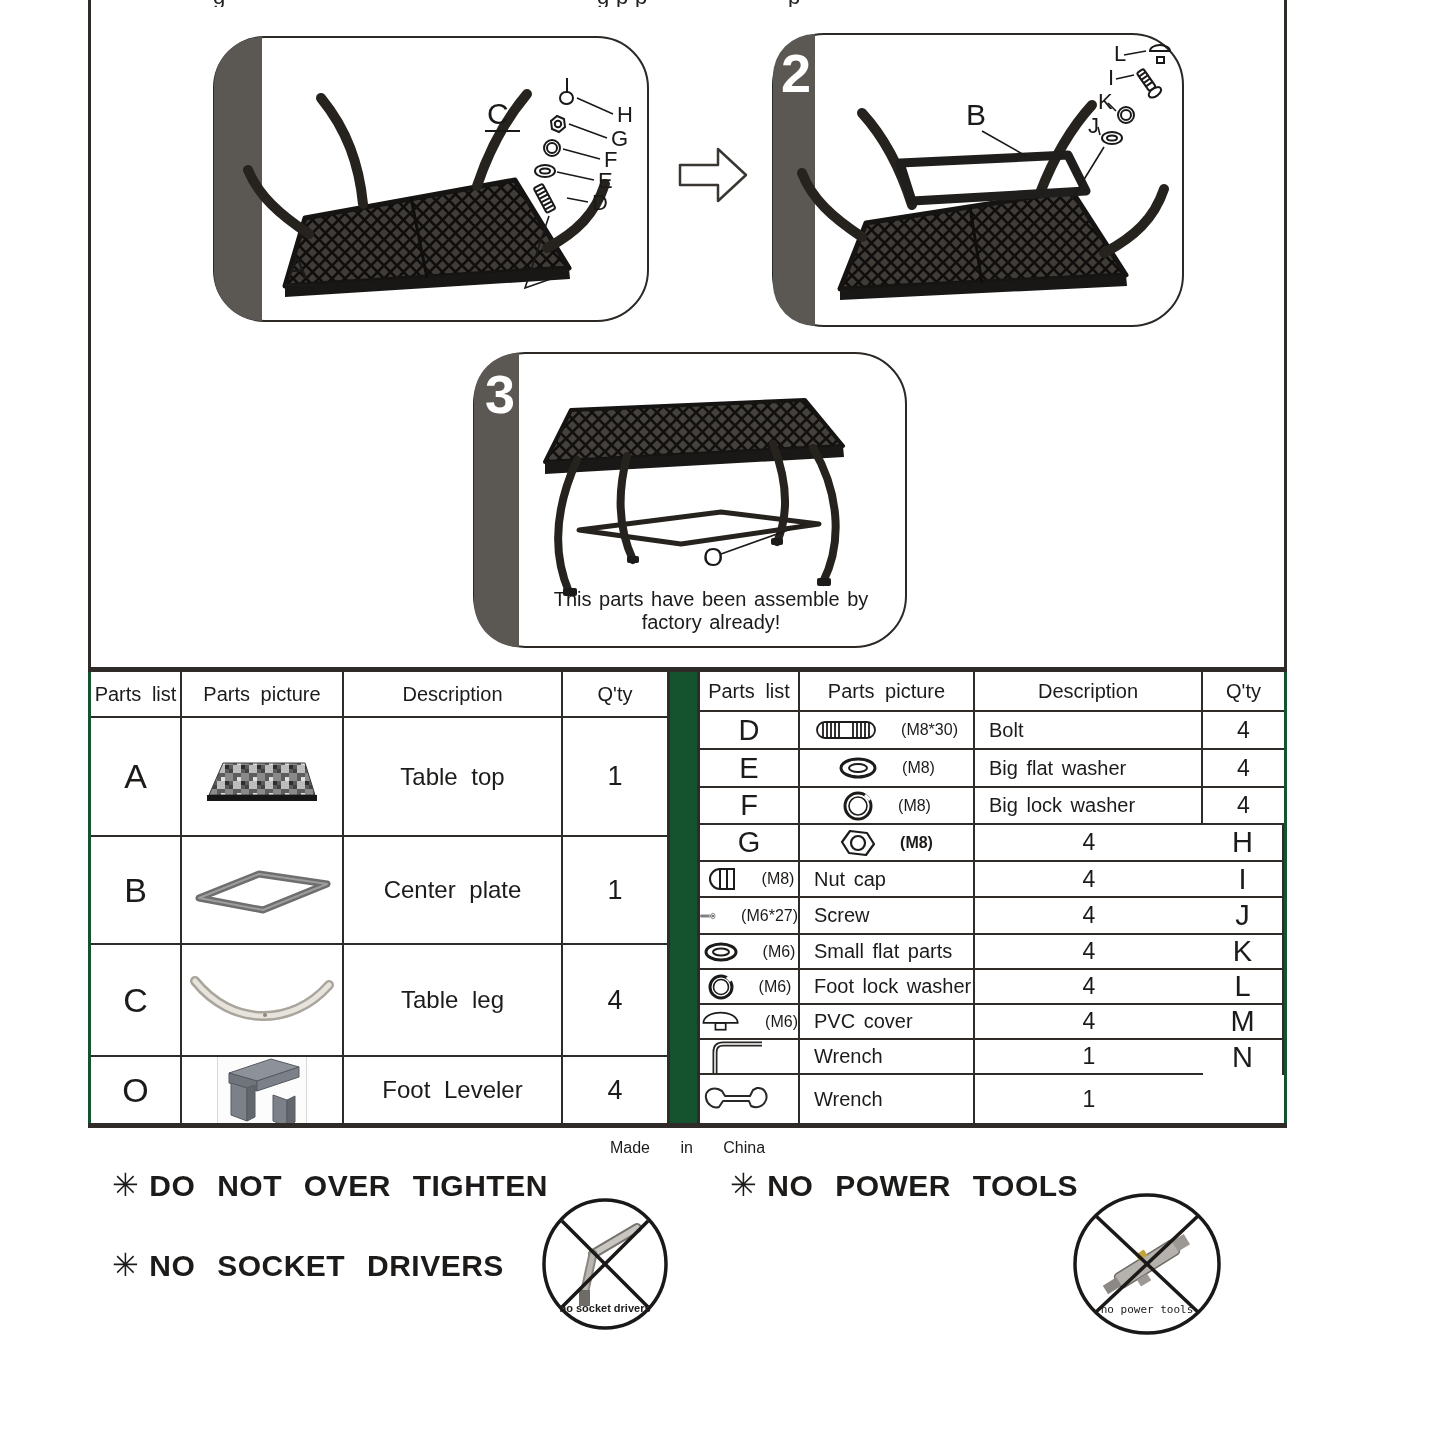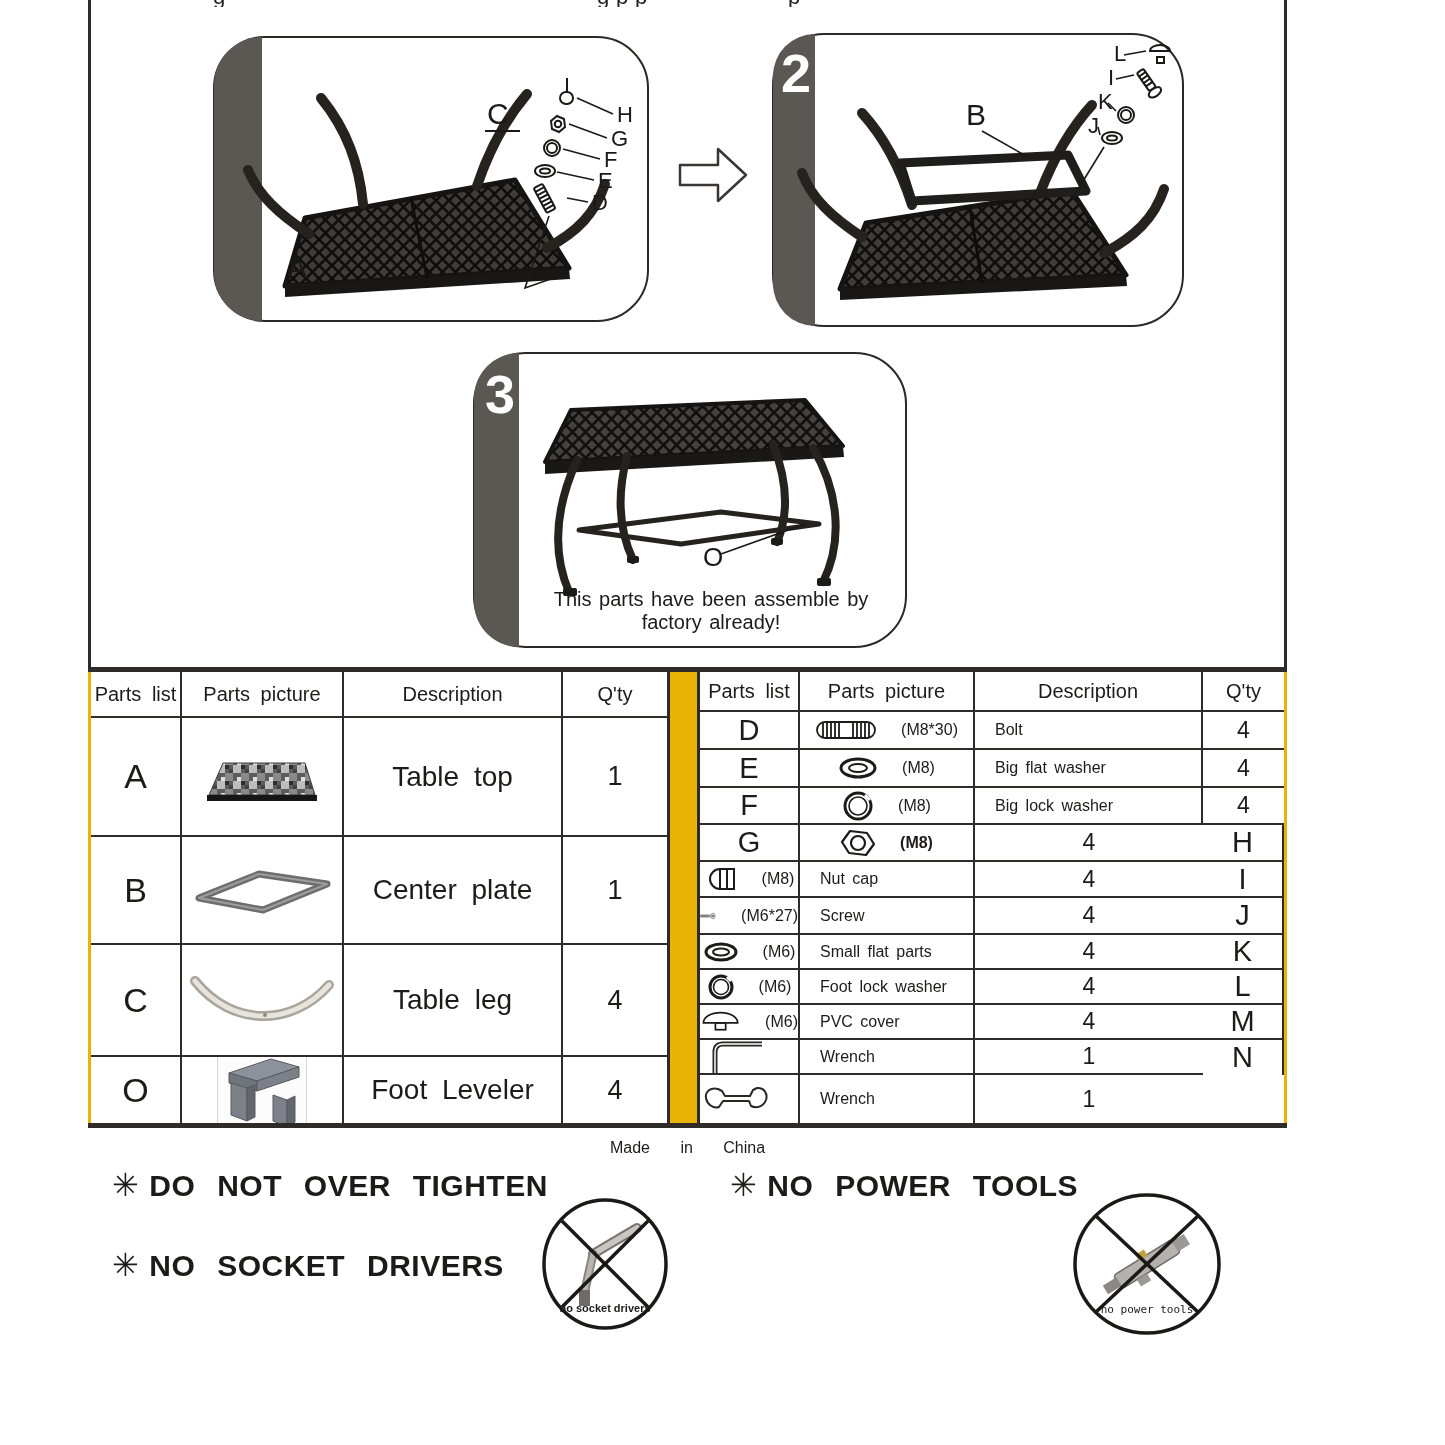"Parts list" .tblock { background: #eab308 -> #14532d }
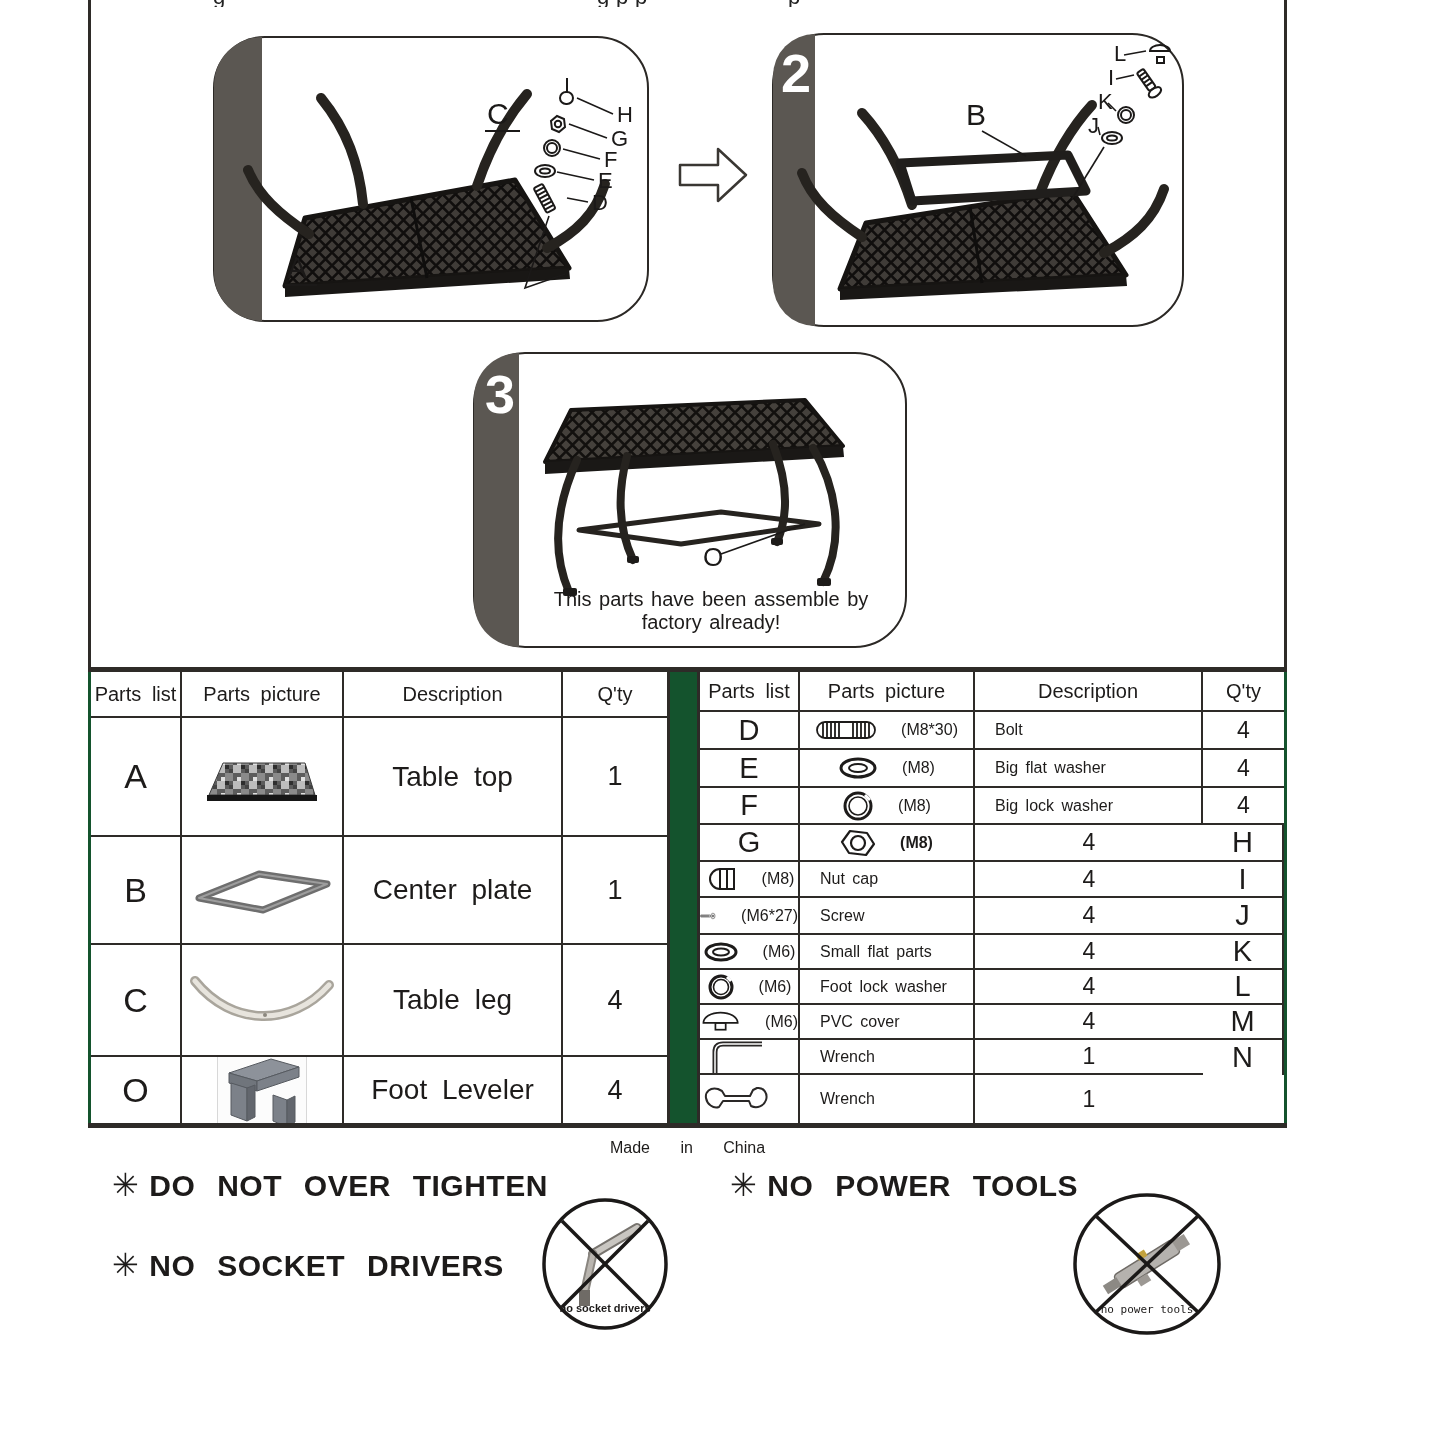"Bolt" .rdesc { font-size: 16px -> 20px; padding-left: 20px -> 14px }
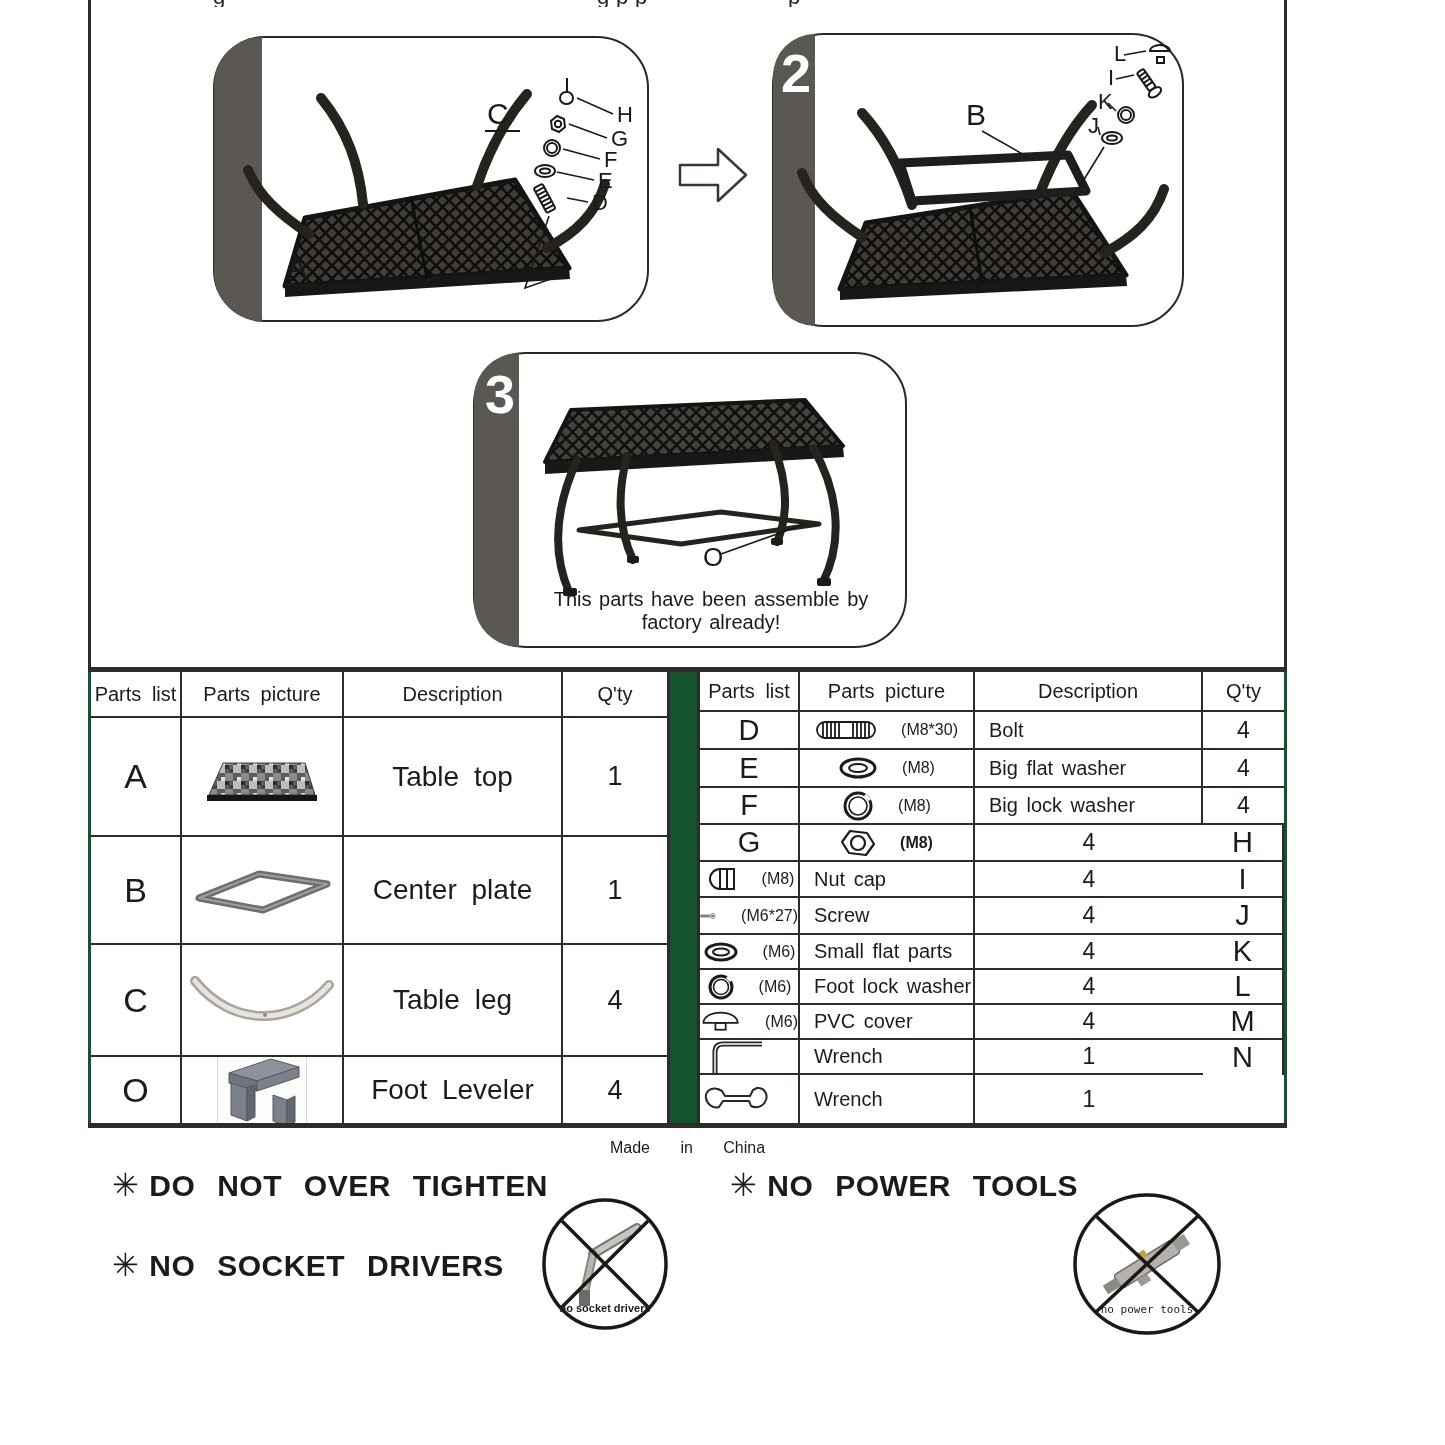"Table top" .ldesc { font-size: 28px -> 24px }
